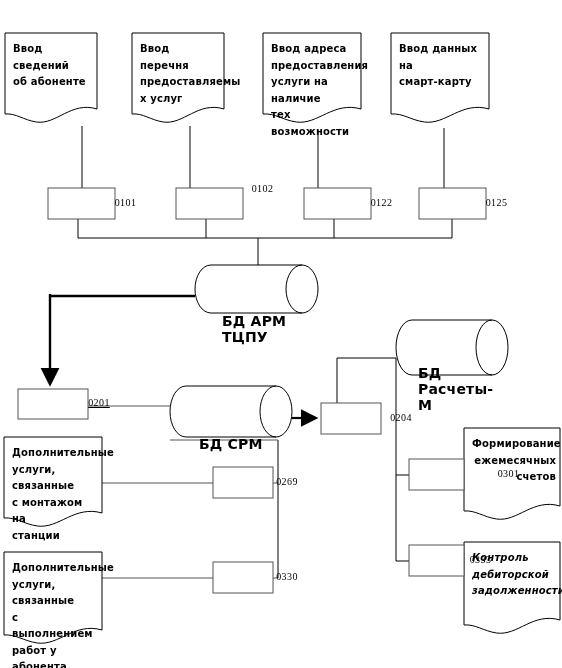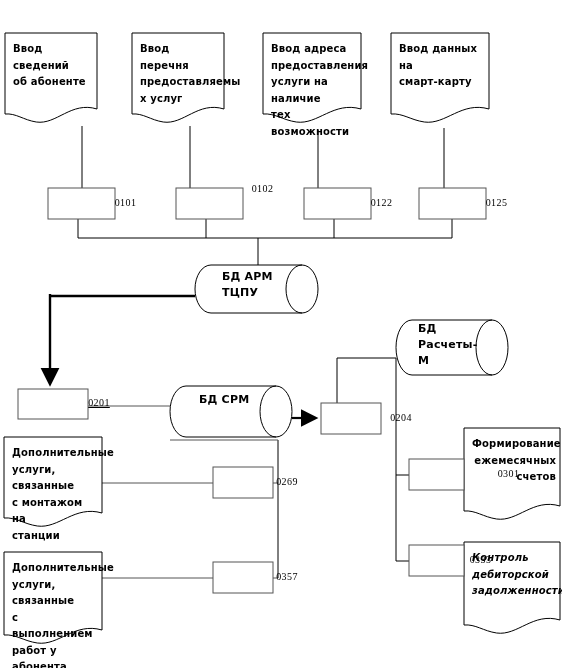"БД АРМ" .cyl-label { font-size: 11px -> 14px; margin-top: none -> 44px }
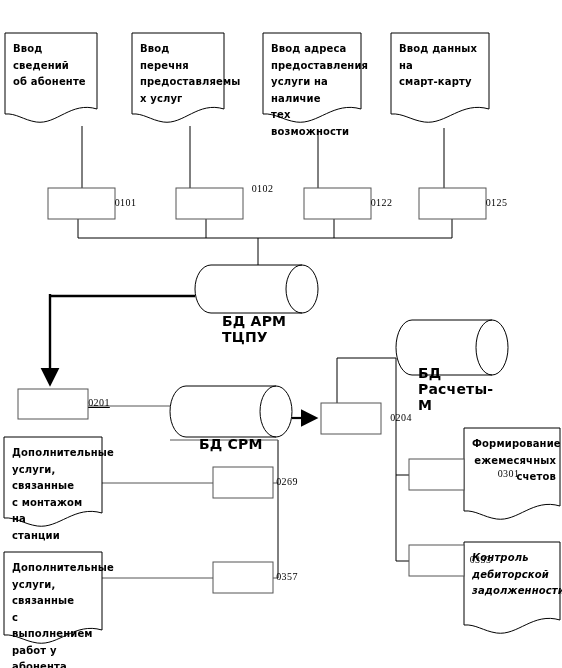"0357" div.proc-label { text: 0357 -> 0330 }
